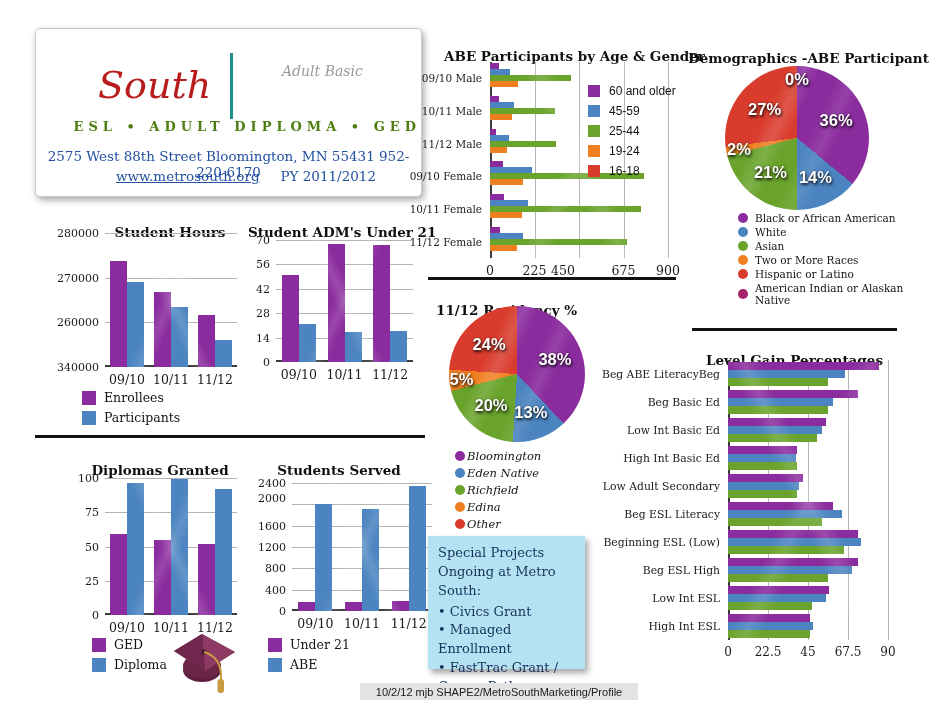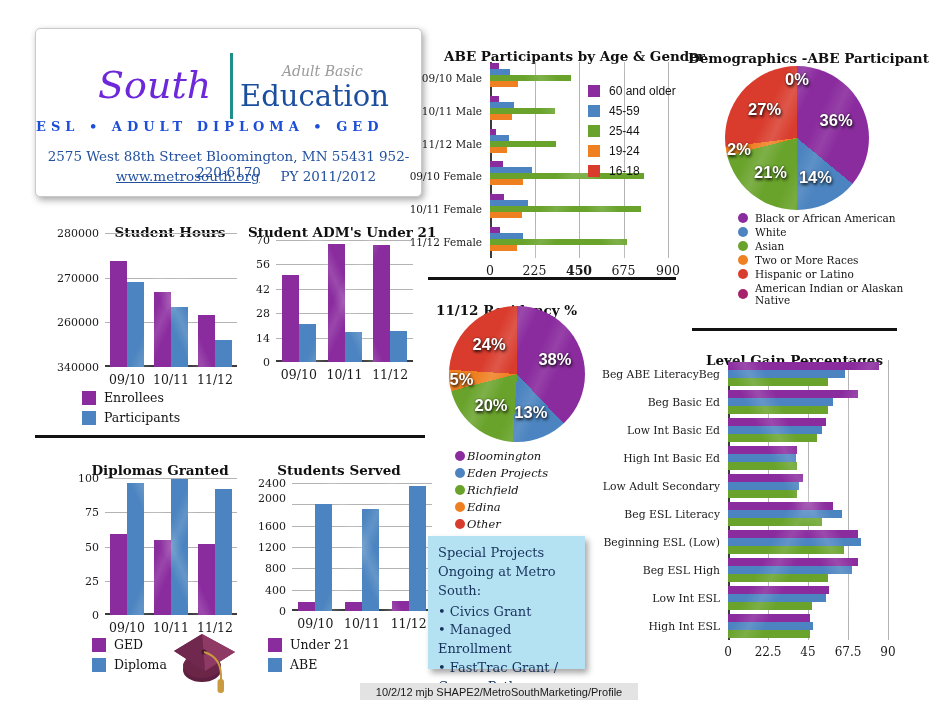"South" .logo-south { color: #6d28d9 -> #b91c1c }
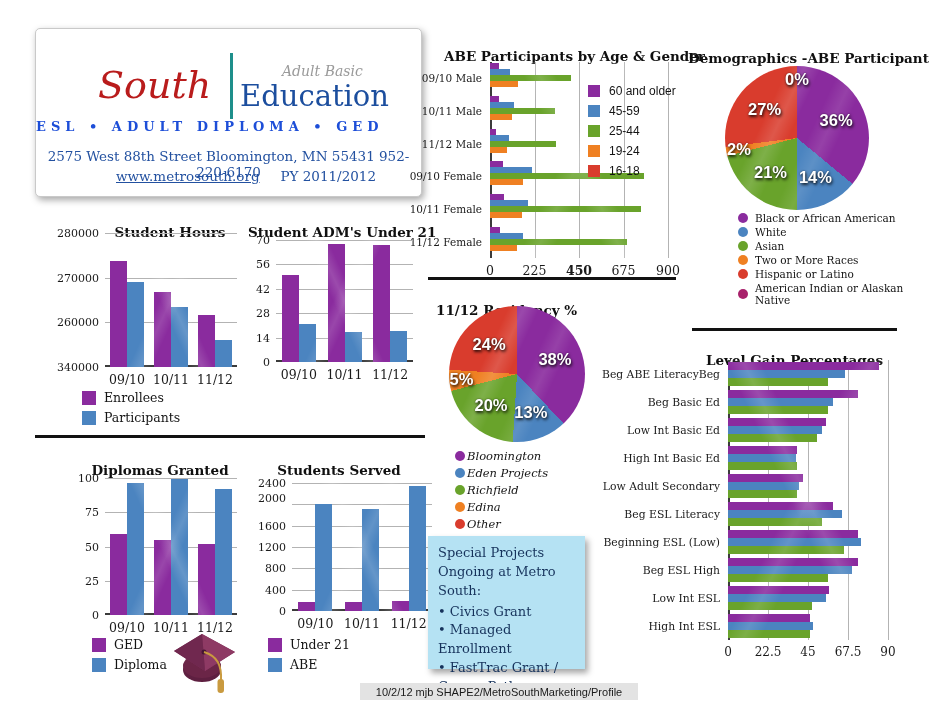"Education" div.logo-edu { html: <div>Education</div> -> none }
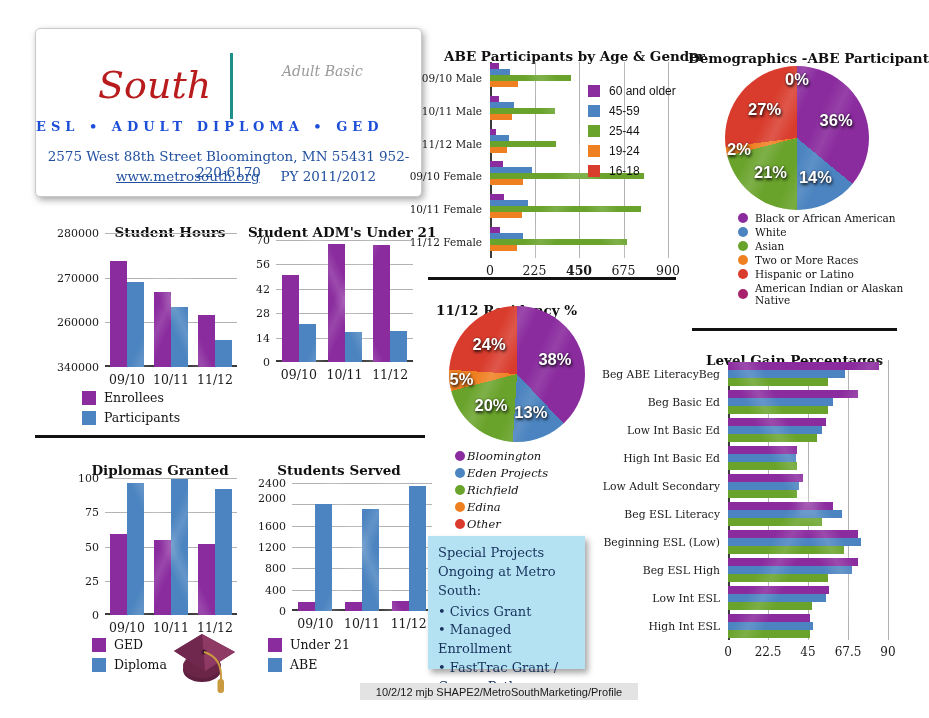"ESL • ADULT DIPLOMA •" .logo-programs { color: #1d4ed8 -> #4d7c0f; text-align: left -> right }
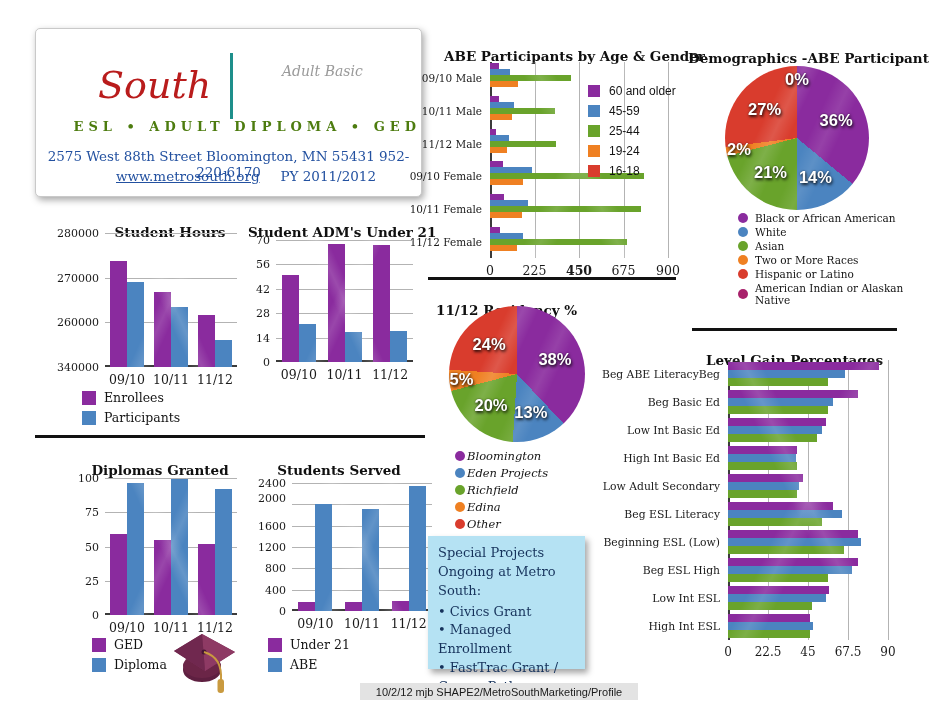"450" div.xlab { font-weight: bold -> none; left: 89px -> 73px }
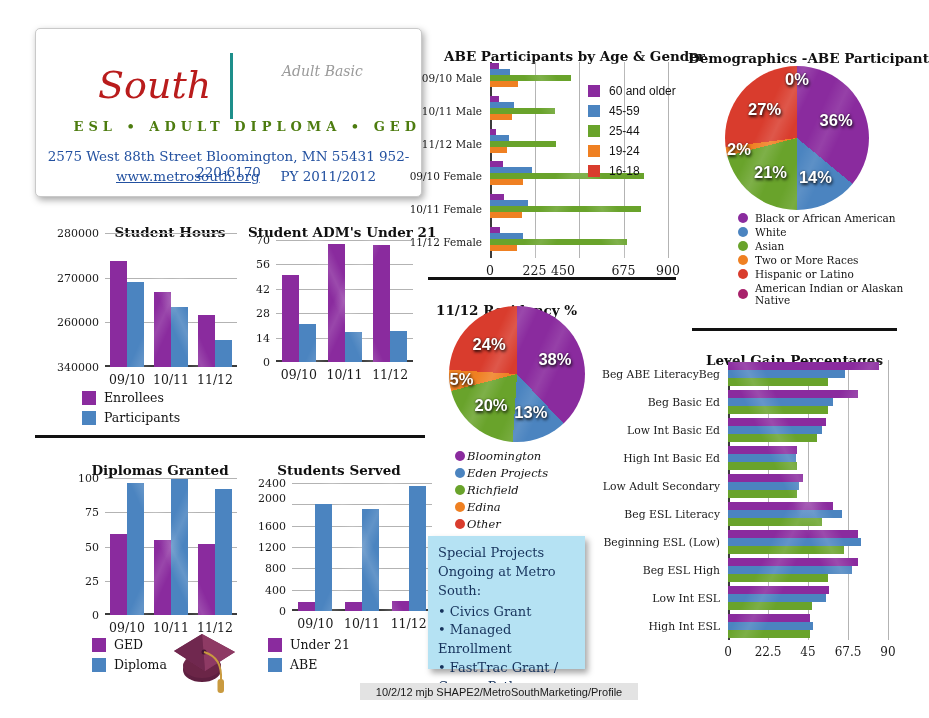"Eden Projects" span { text: Projects -> Native }
